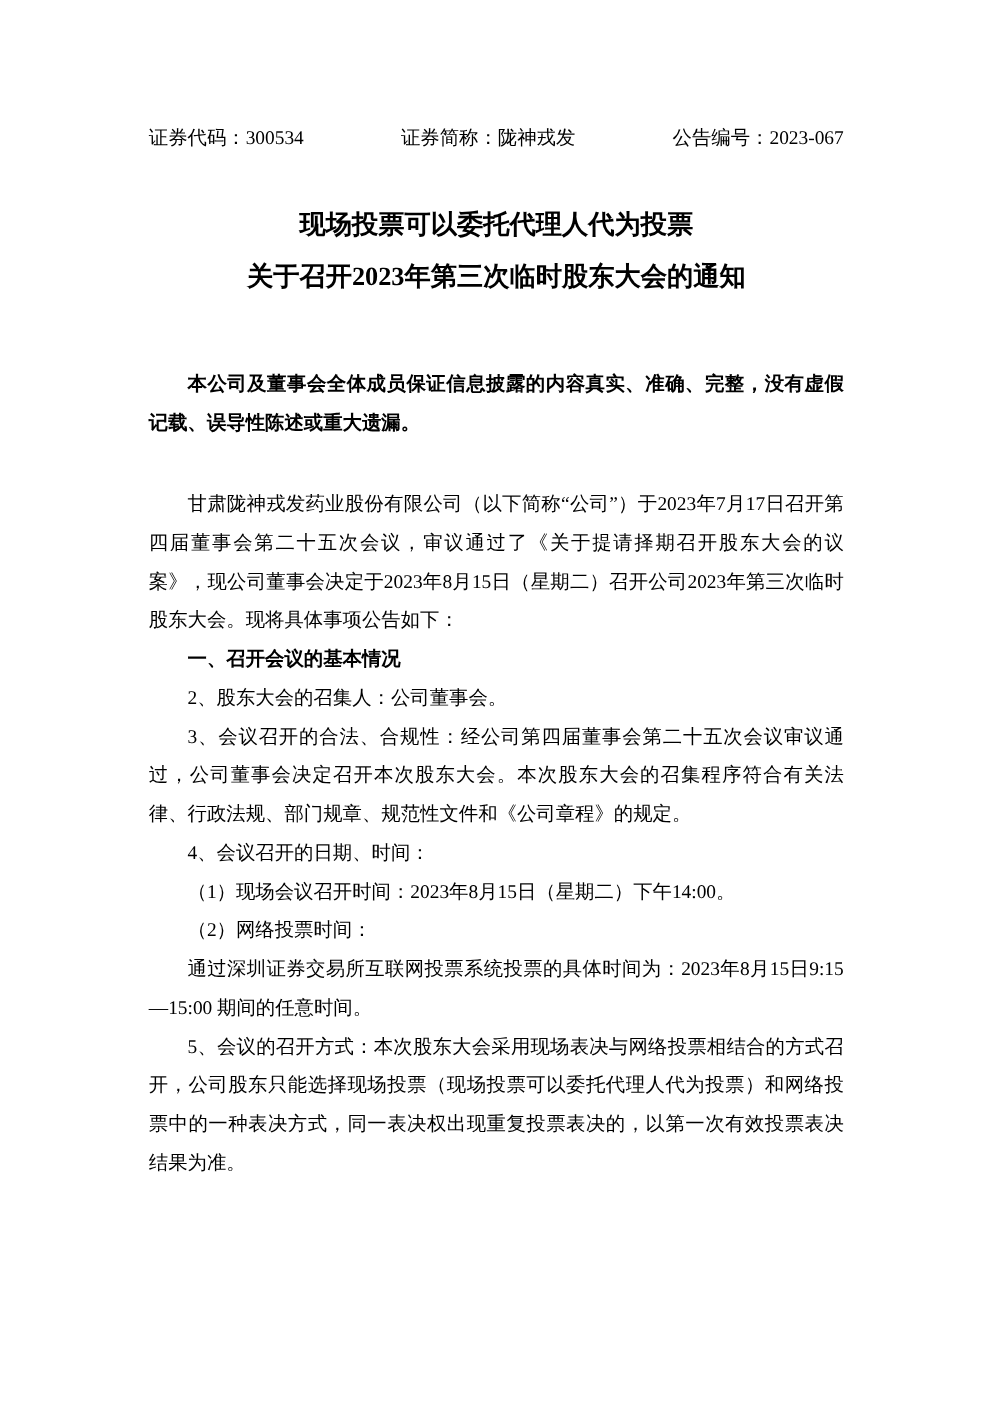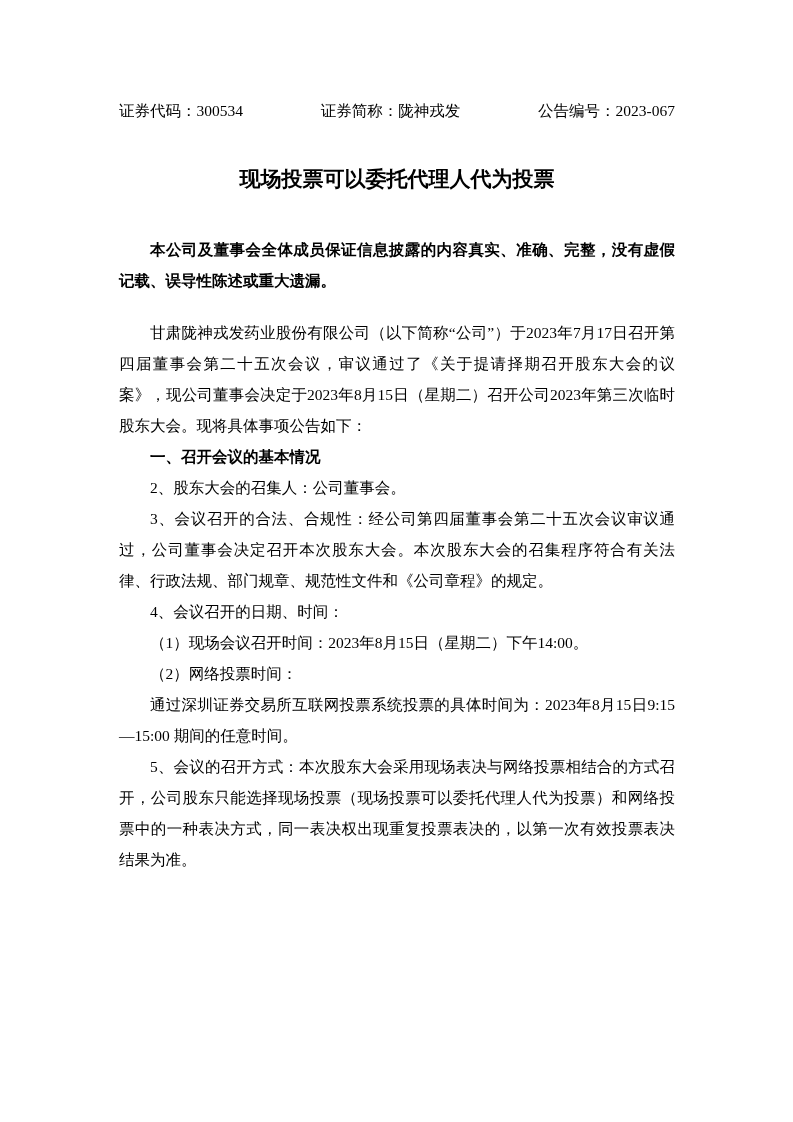"关于召开2023年第三次临时股东大会的通知" div { html: none -> <div>关于召开2023年第三次临时股东大会的通知</div> }
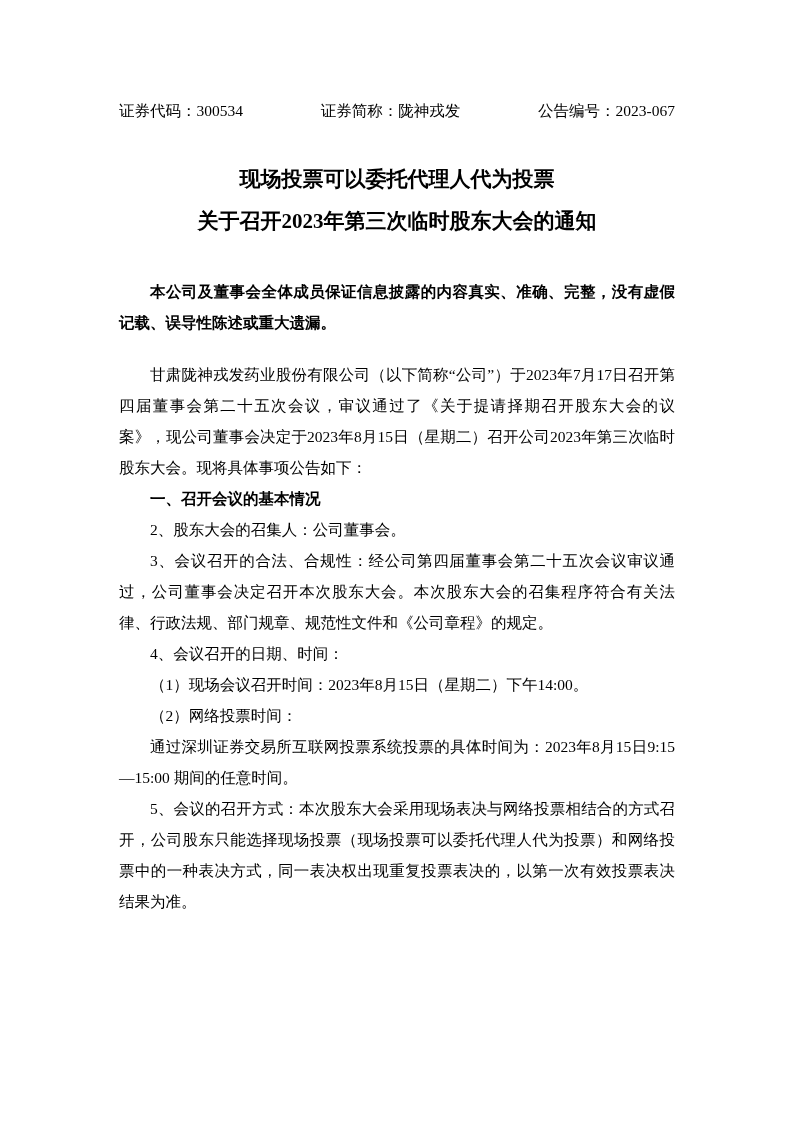"本公司及董事会全体成员保证信息披露的内容真实、准确、完整，没有虚假记载、误导性陈" .disclaimer { margin-top: 34px -> 50px }
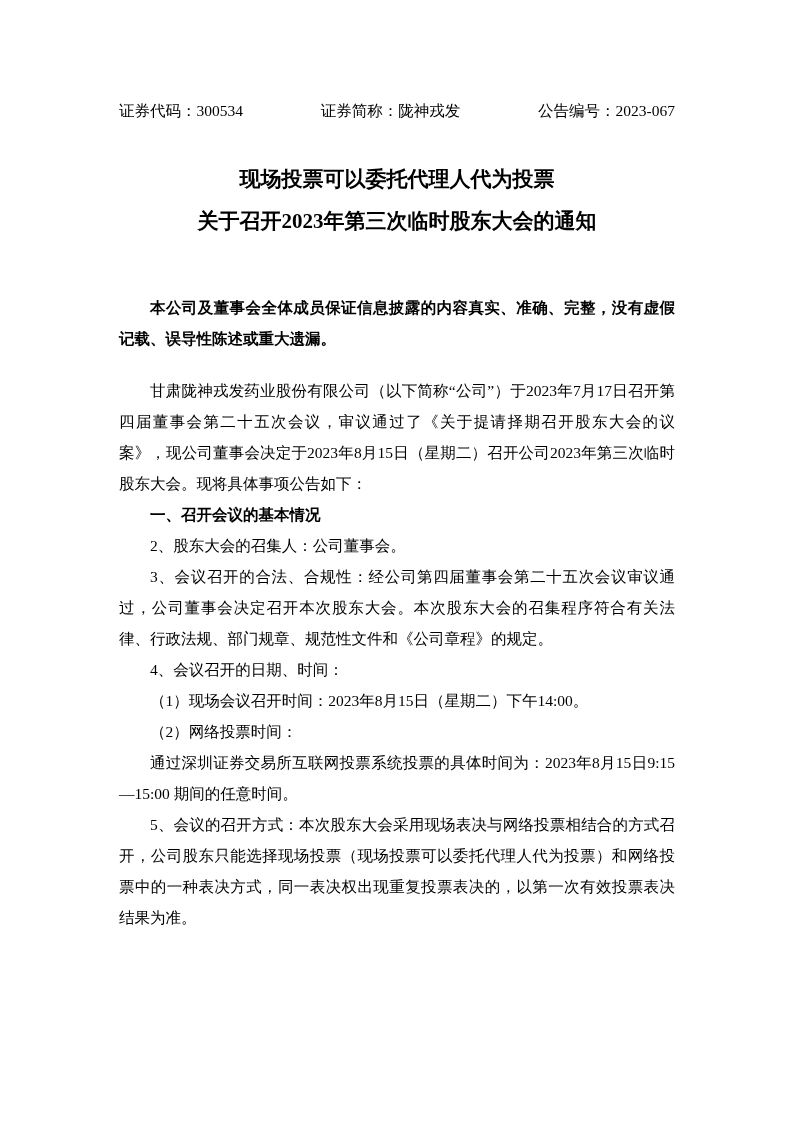"甘肃陇神戎发药业股份有限公司（以下简称“公司”）于2023年7月17日召开第四届" .body-block { margin-top: 21px -> 34px }
